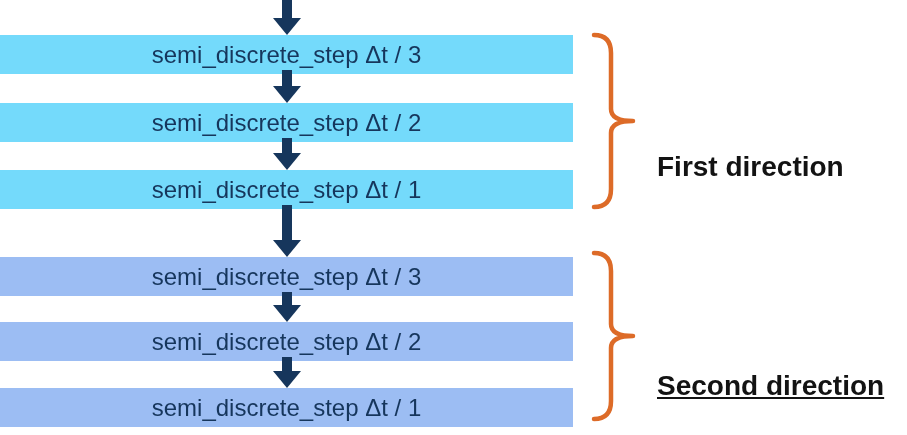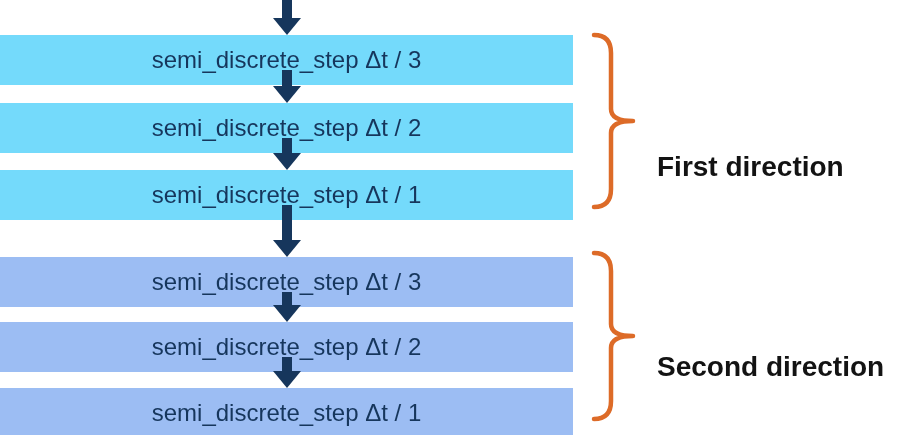"semi_discrete_step Δt / 3" .bar { height: 50px -> 39px }
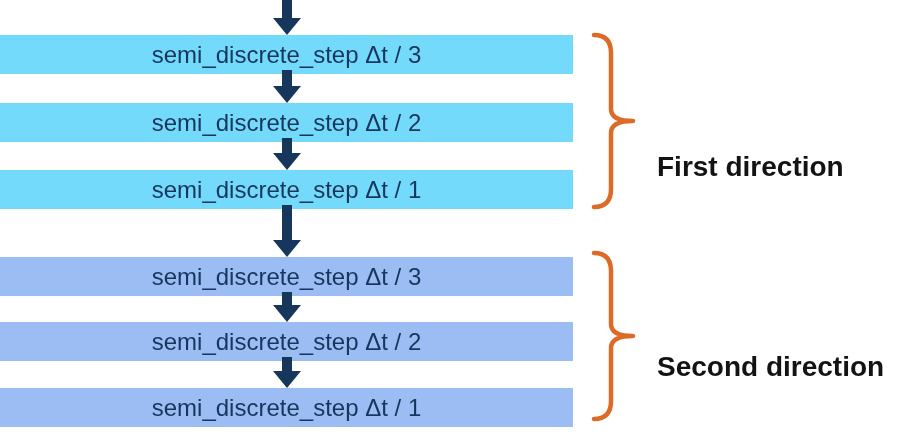"Second direction" .l2 { text-decoration: none -> underline; top: 304px -> 323px }
